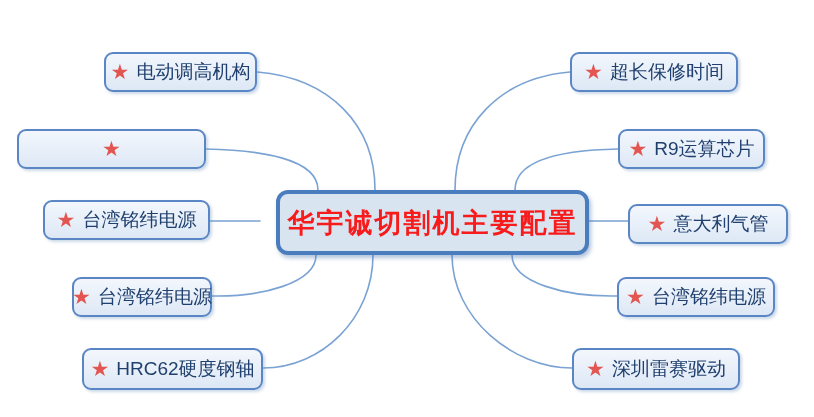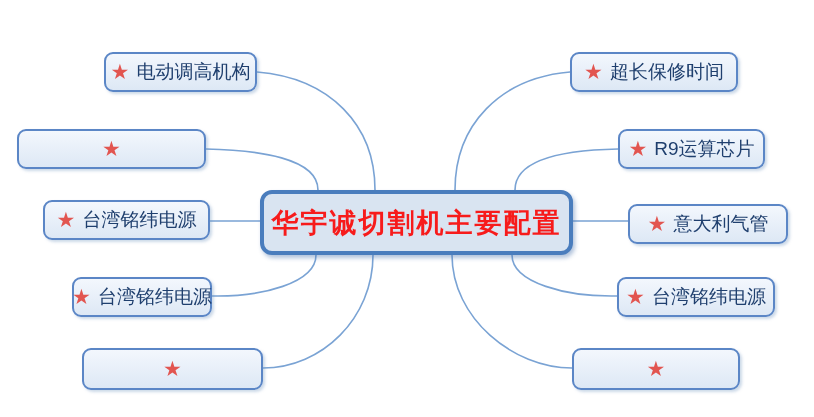"华宇诚切割机主要配置" .central { left: 260px -> 276px }
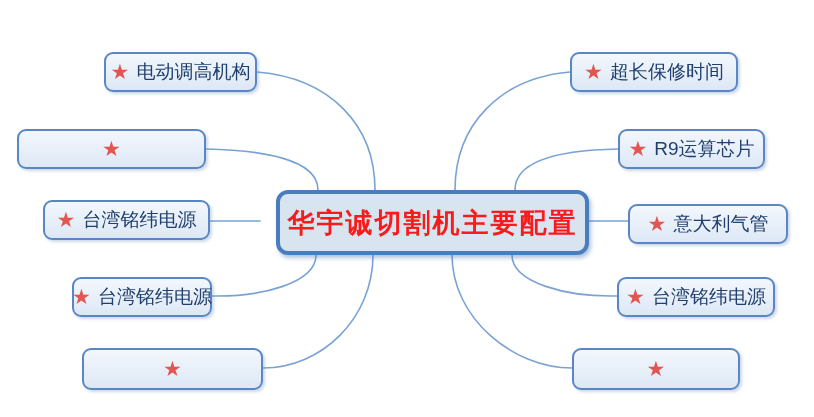"HRC62硬度钢轴" span.label { html: none -> <span>HRC62硬度钢轴</span> }
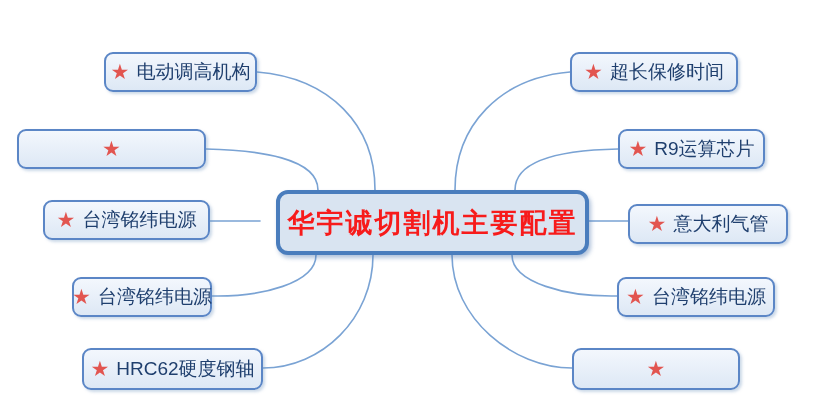"深圳雷赛驱动" span.label { html: none -> <span>深圳雷赛驱动</span> }
